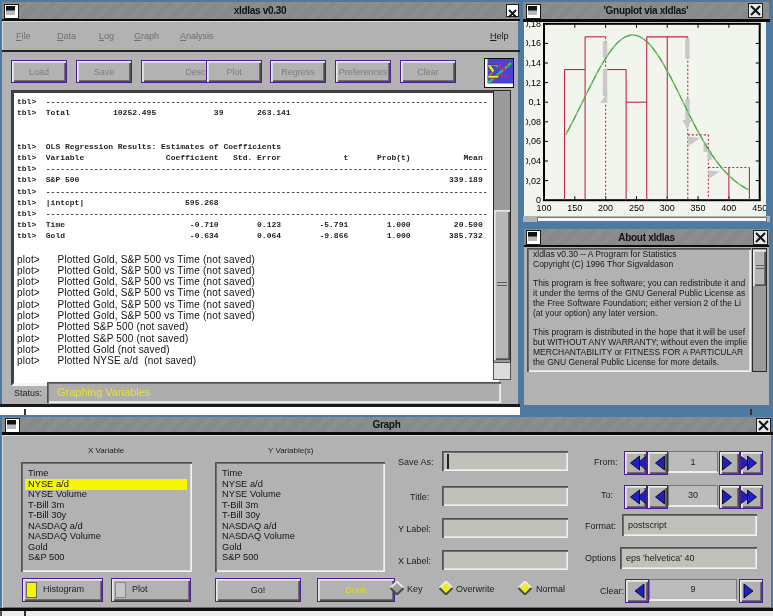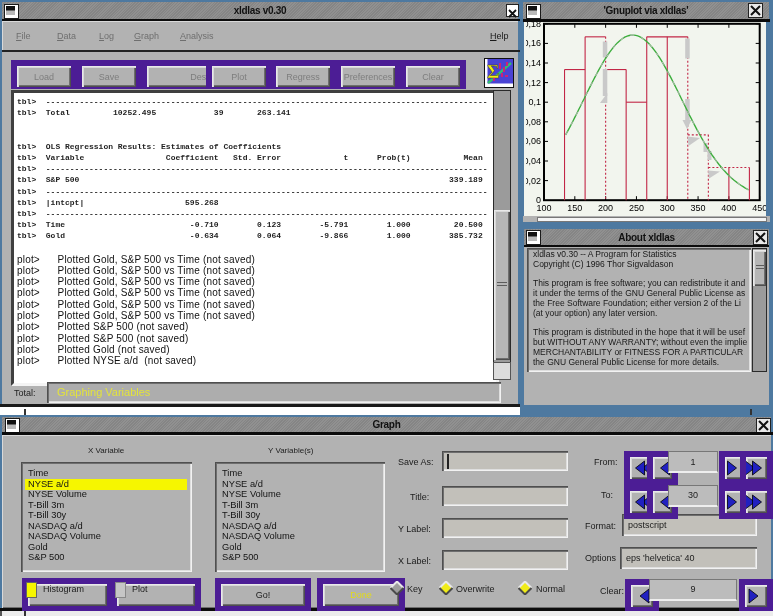"Load" .blk { border: 6px solid #4c1d95 -> 1px solid #4c1d95 }
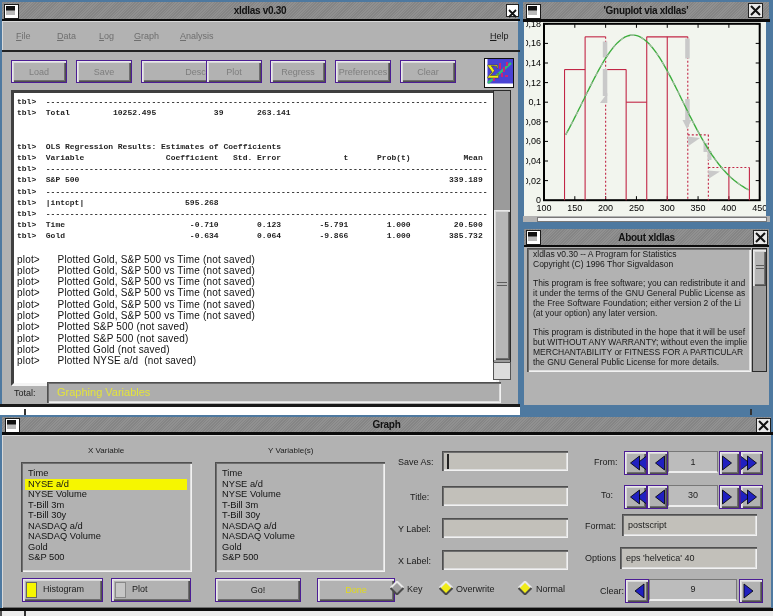"Total:" div.a { text: Total -> Status }
